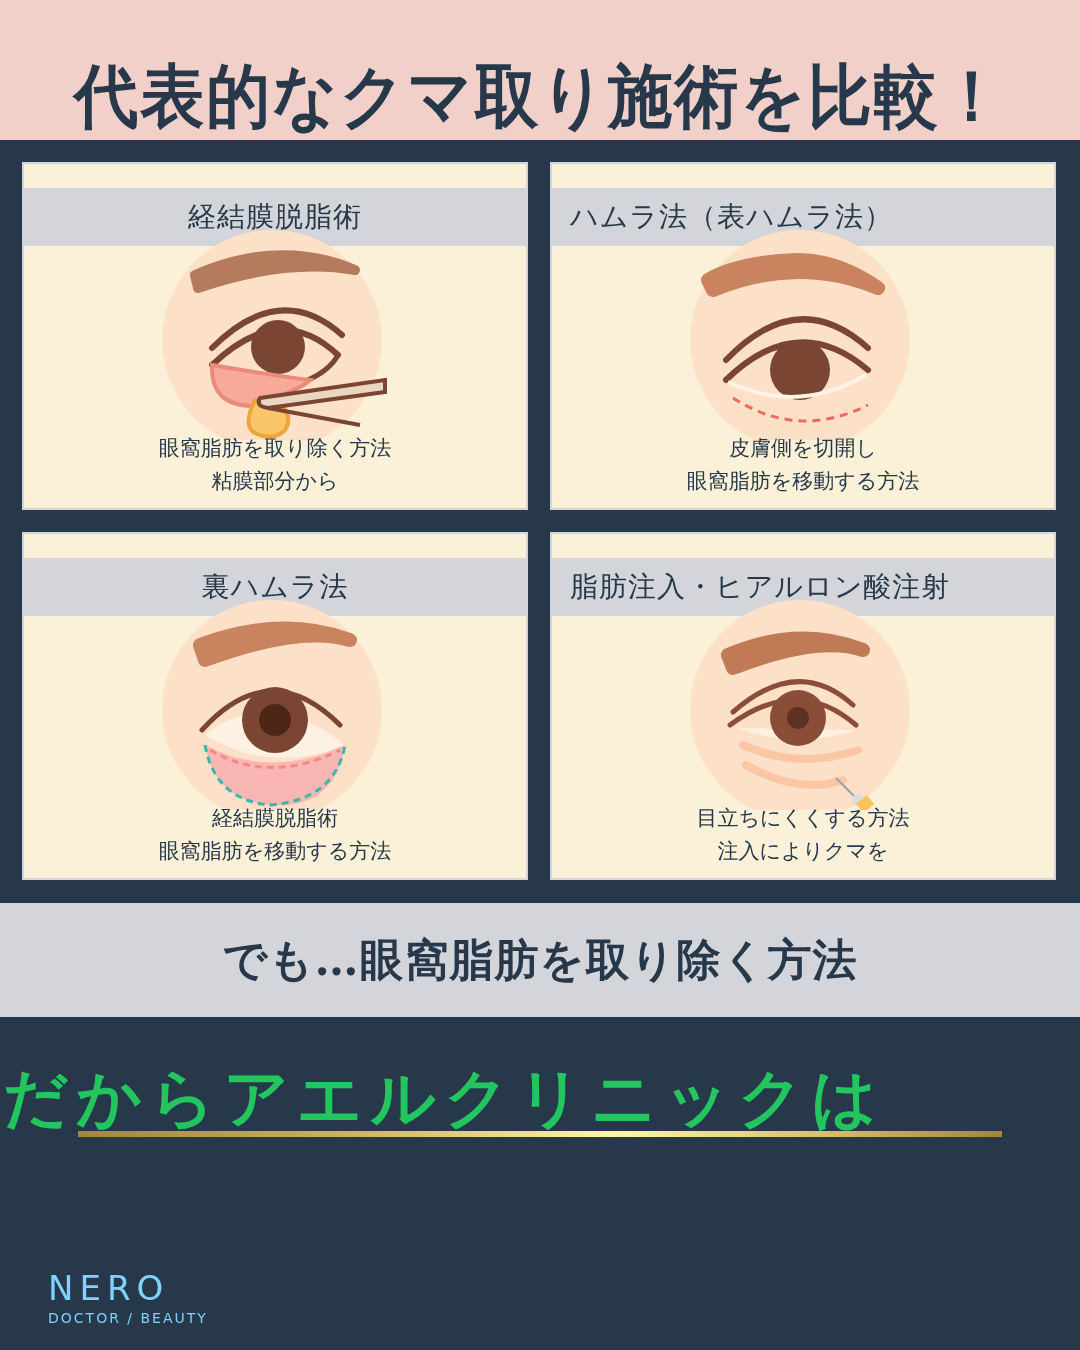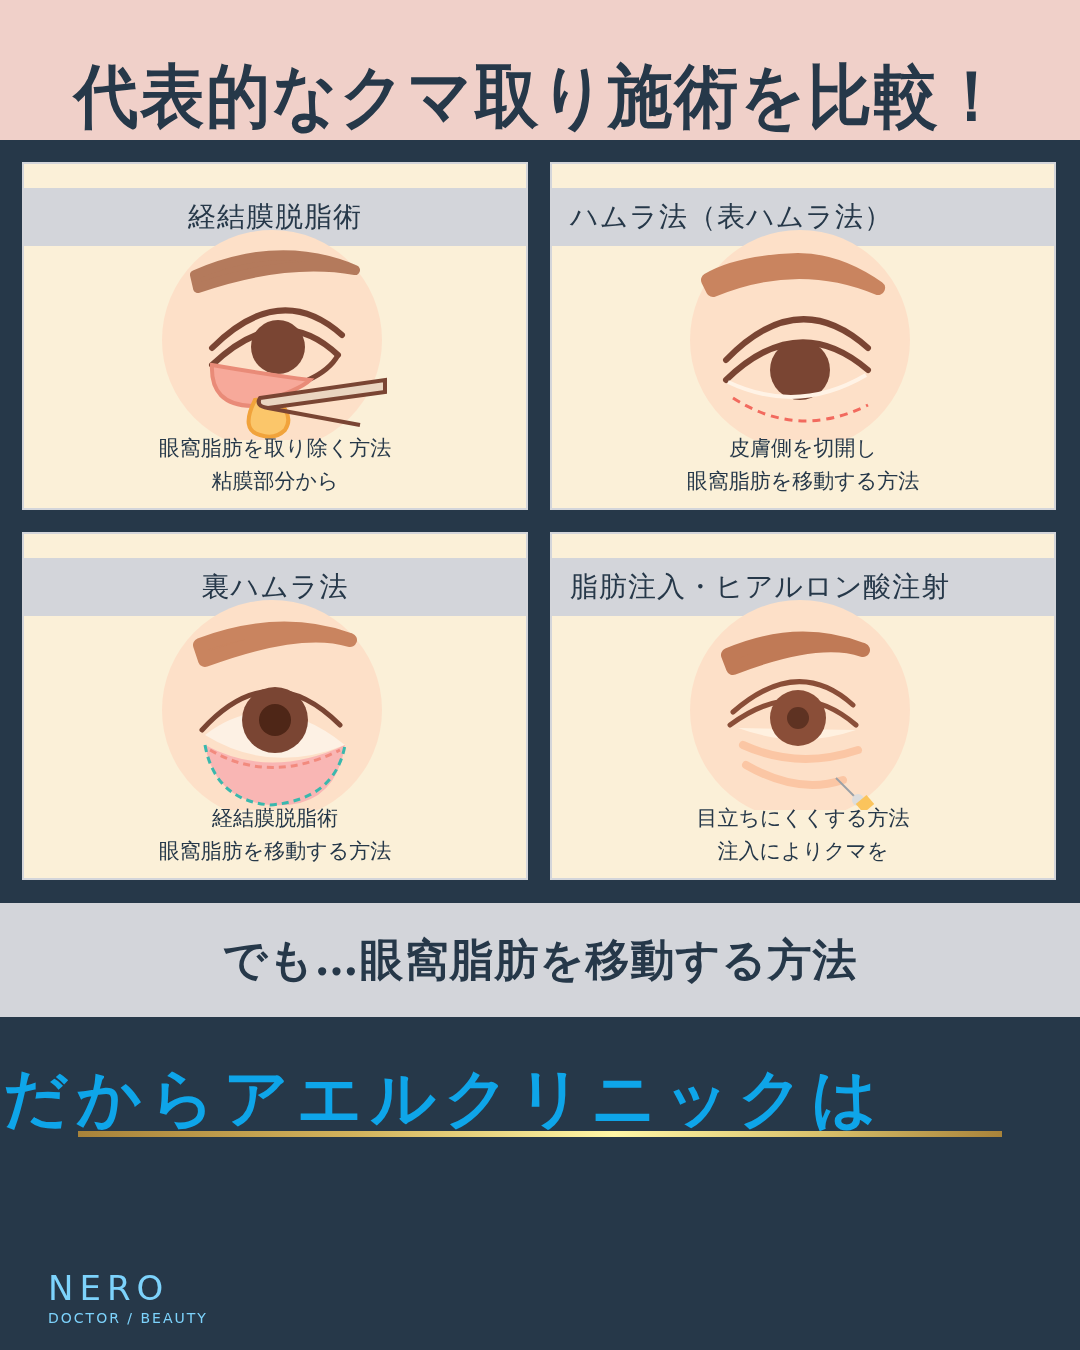"でも…眼窩脂肪を移動する方法" span { text: 移動する -> 取り除く }
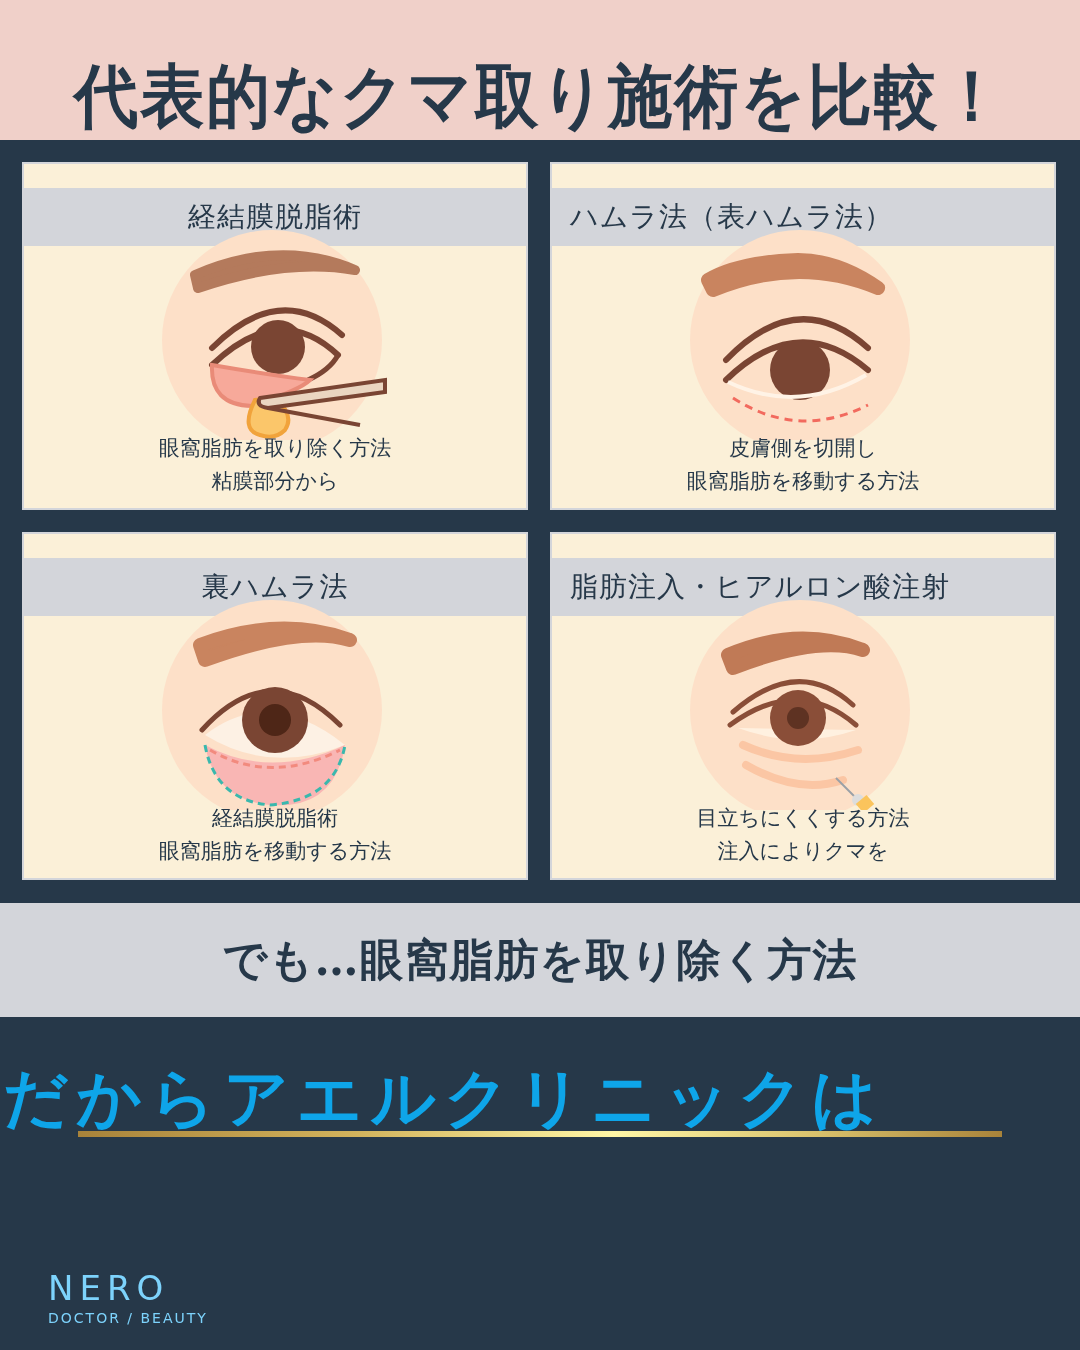"だからアエルクリニックは" .line1 { color: #0ea5e9 -> #22c55e }
